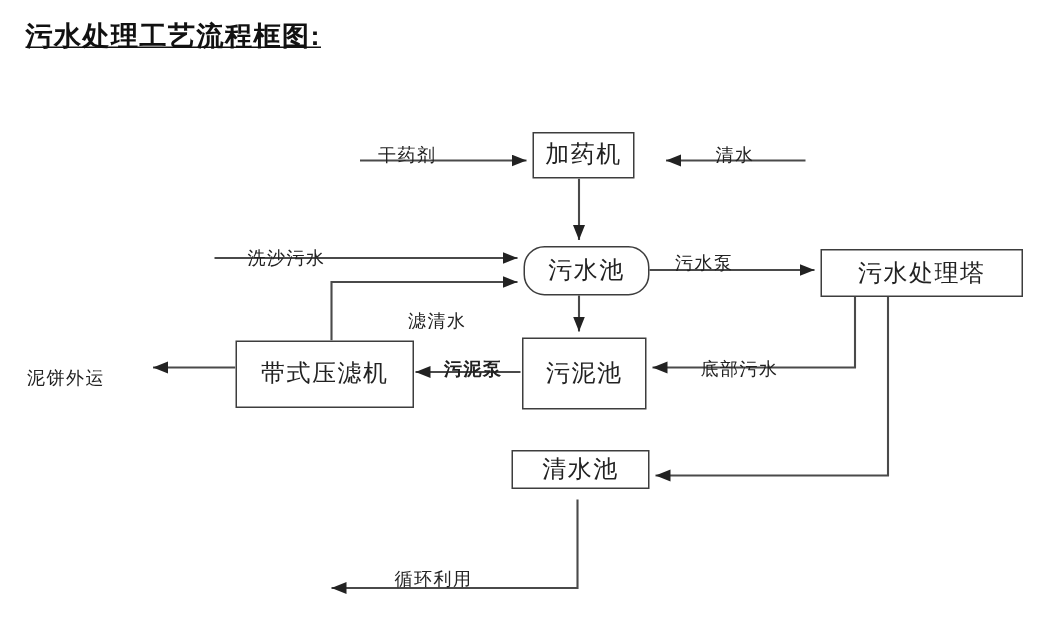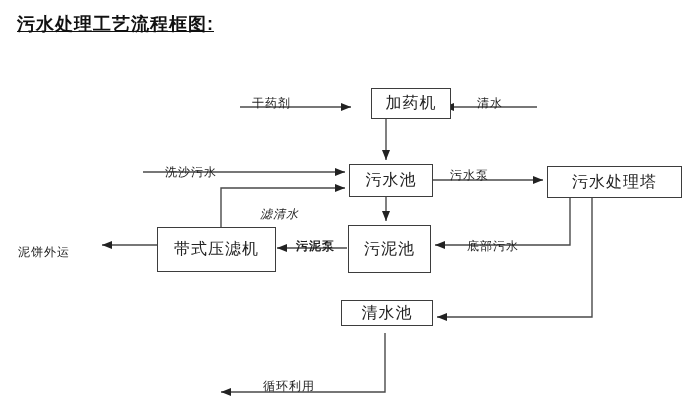"加药机" .n-dosing { margin-left: 16px -> none; width: 80px -> 68px }
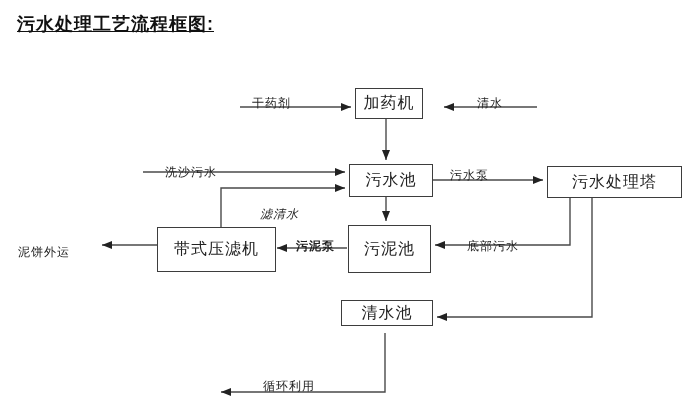"污水池" .n-sewage { border-radius: none -> 14px }
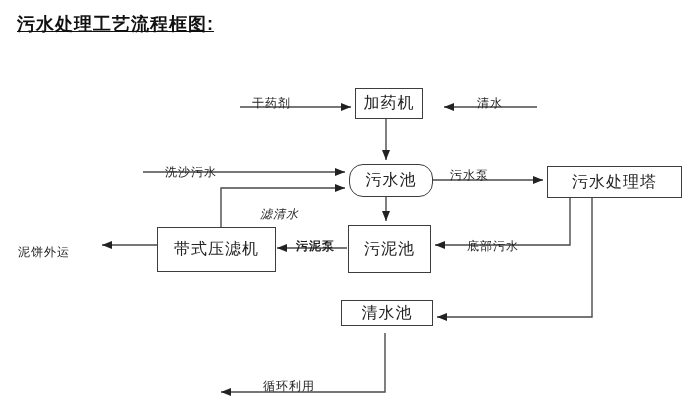"滤清水" .l-filt { font-style: italic -> none; left: 260px -> 272px }
